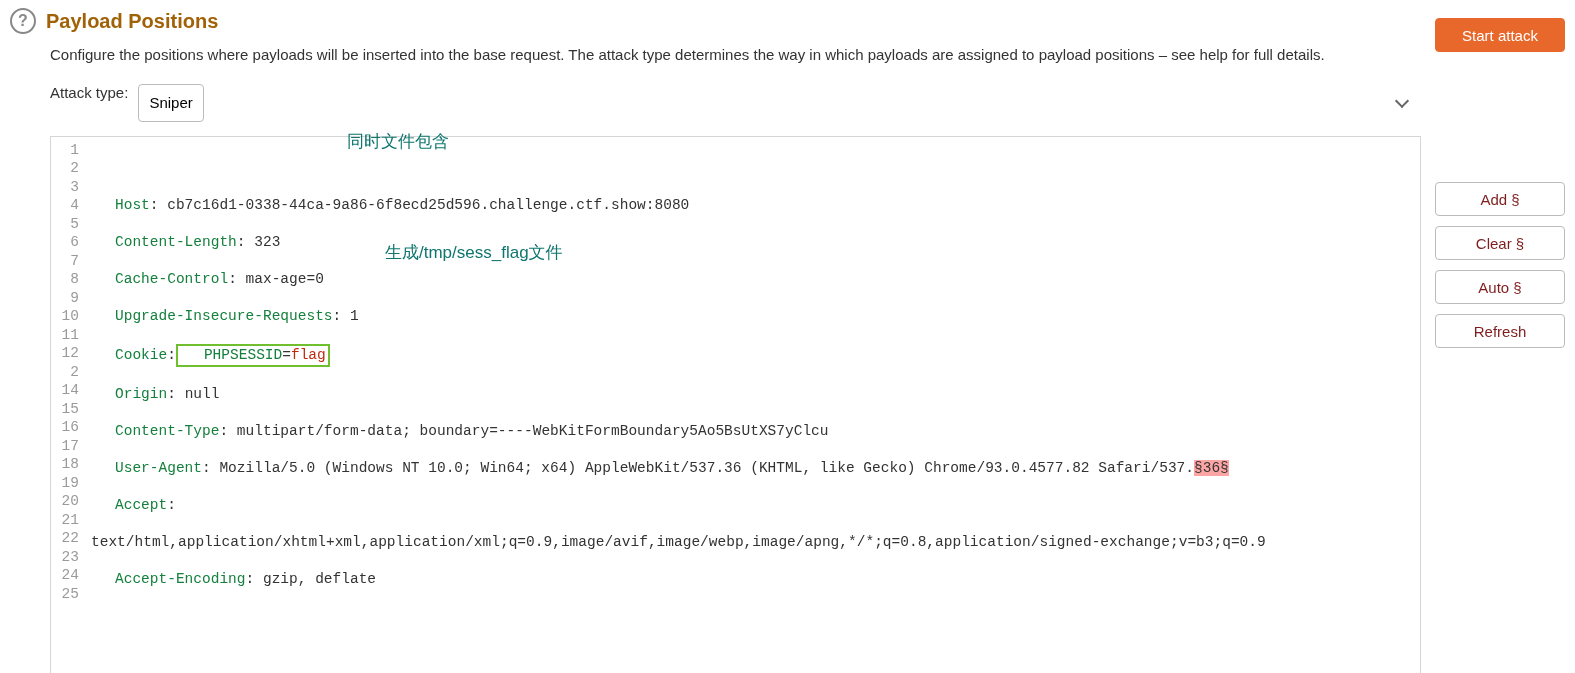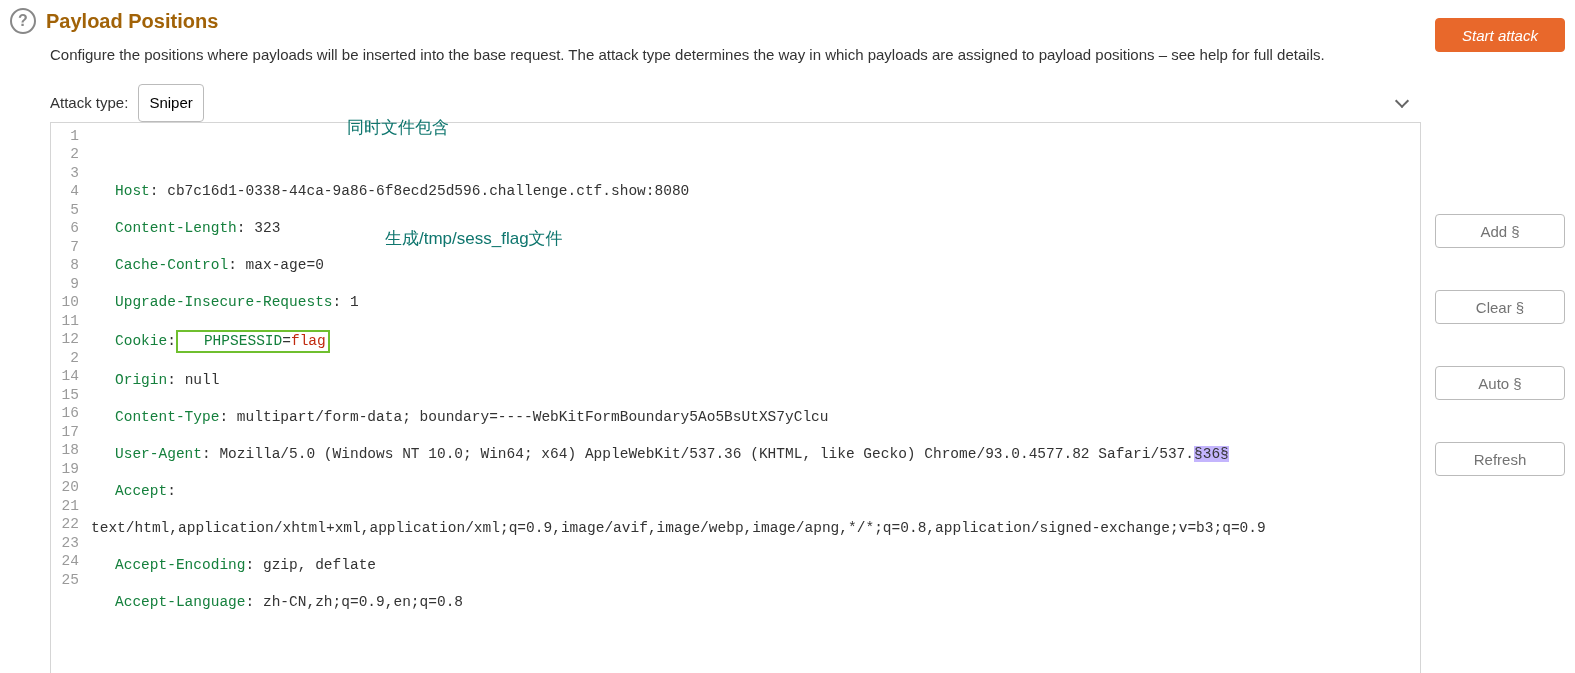"Start attack" .btn-primary { font-style: italic -> none }
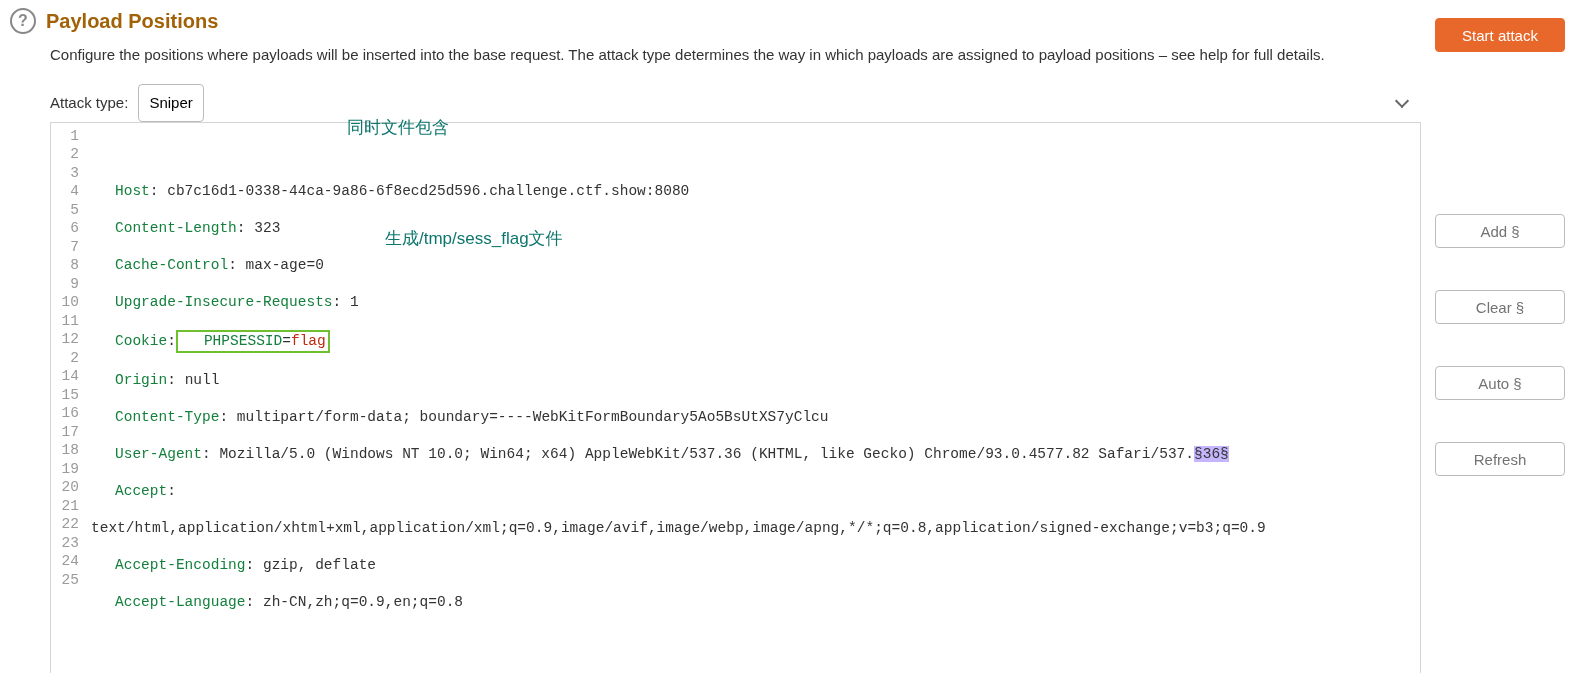"Attack type:" .attack-type-row { align-items: center -> none; margin-bottom: none -> 14px }
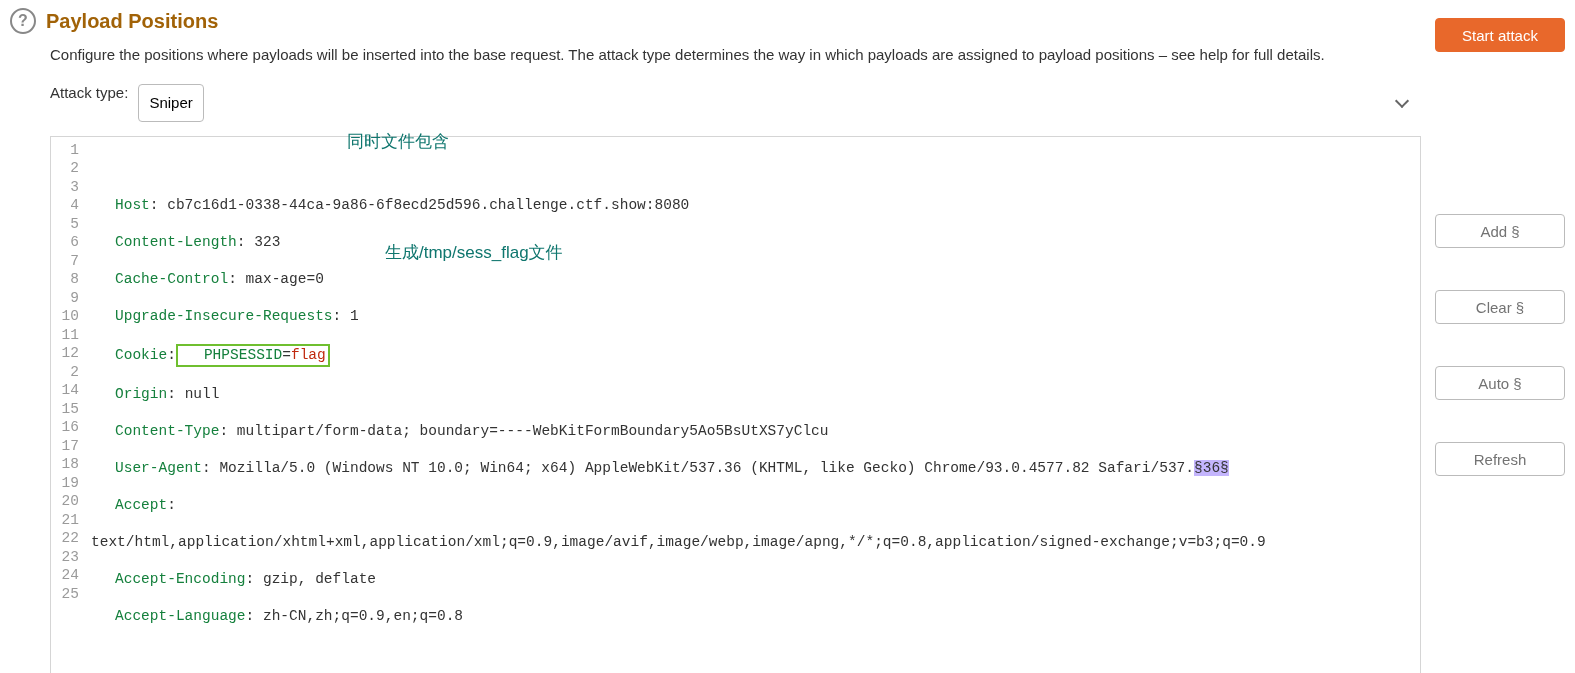"Add §" .btn-secondary { color: #737373 -> #7f1d1d; margin-top: 32px -> none }
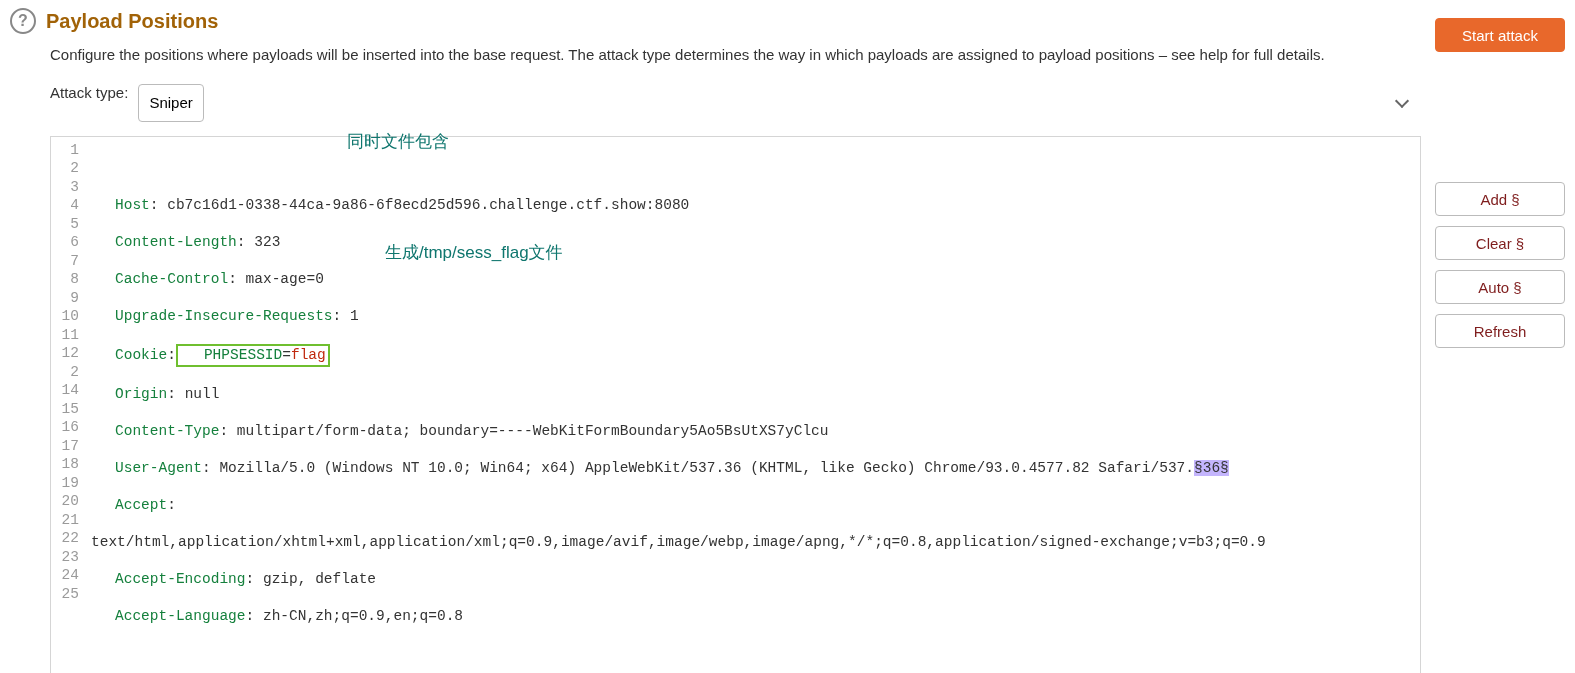"§36§" .payload-marker { background: #c4b5fd -> #fca5a5 }
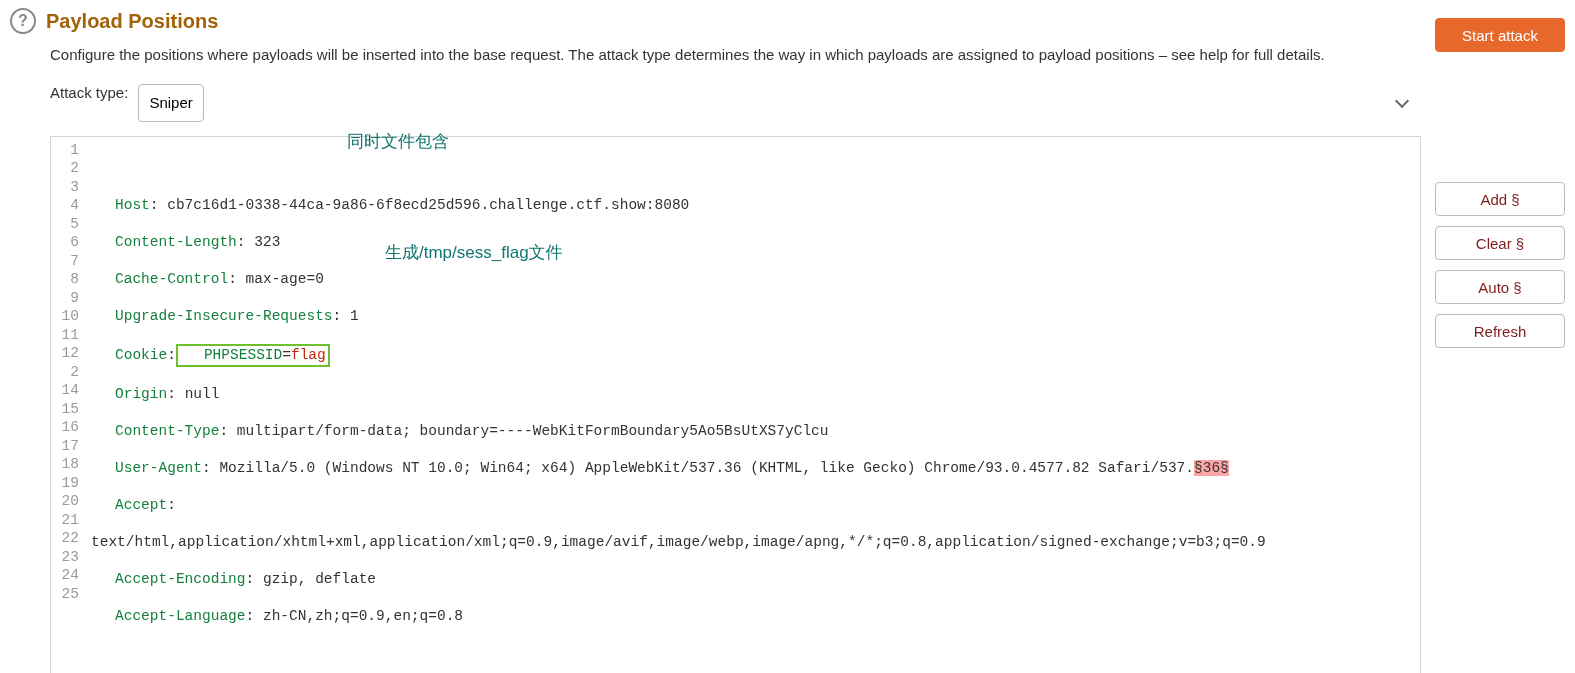"Accept-Language: zh-CN,zh;q=0.9,en;q=0.8" div.code-line { html: <div><span>Accept-Language</span>: <span>zh-CN,zh;q=0.9,en;q=0.8</span></div> -> none }
